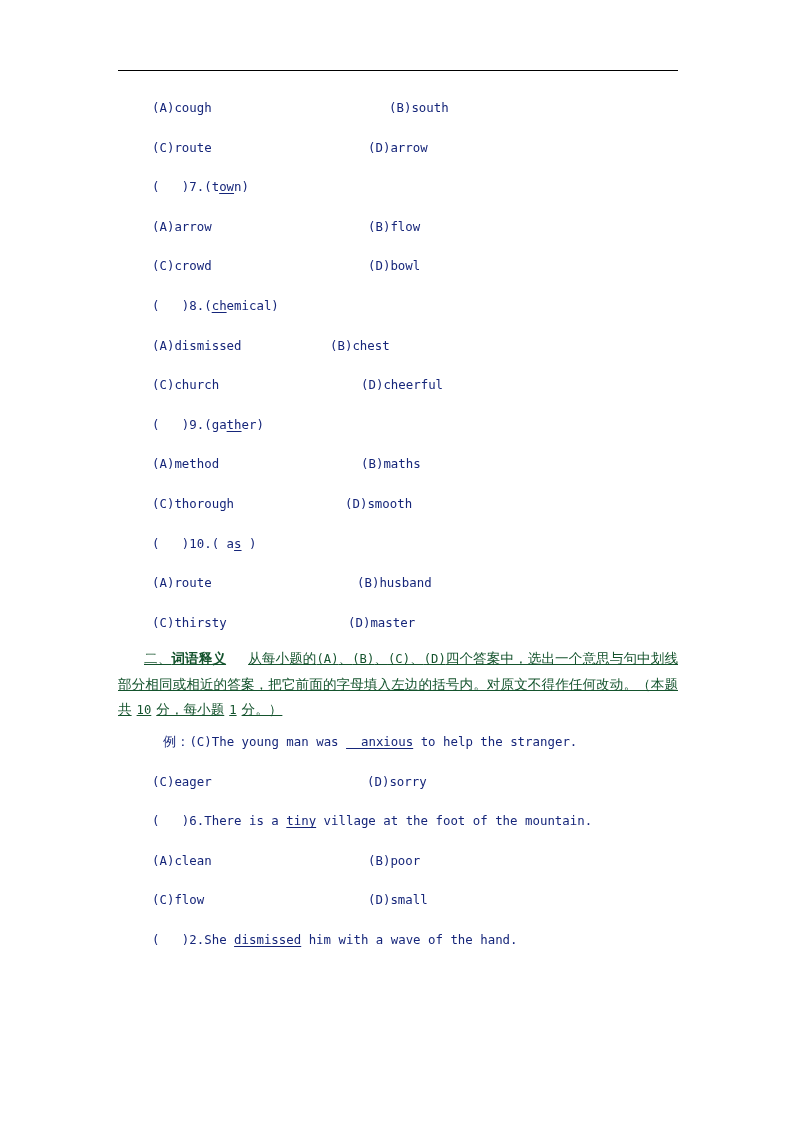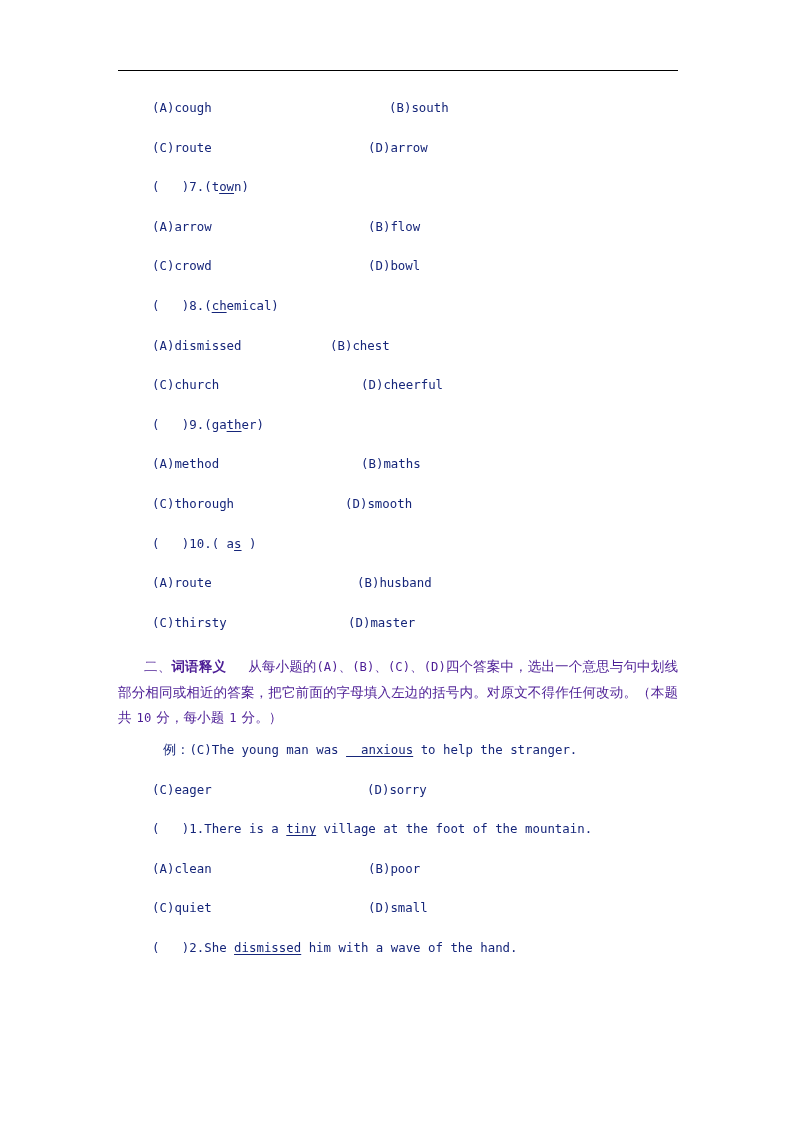"二、词语释义" .cn-block { color: #4c1d95 -> #14532d; margin-top: 12px -> 4px; text-decoration: none -> underline }
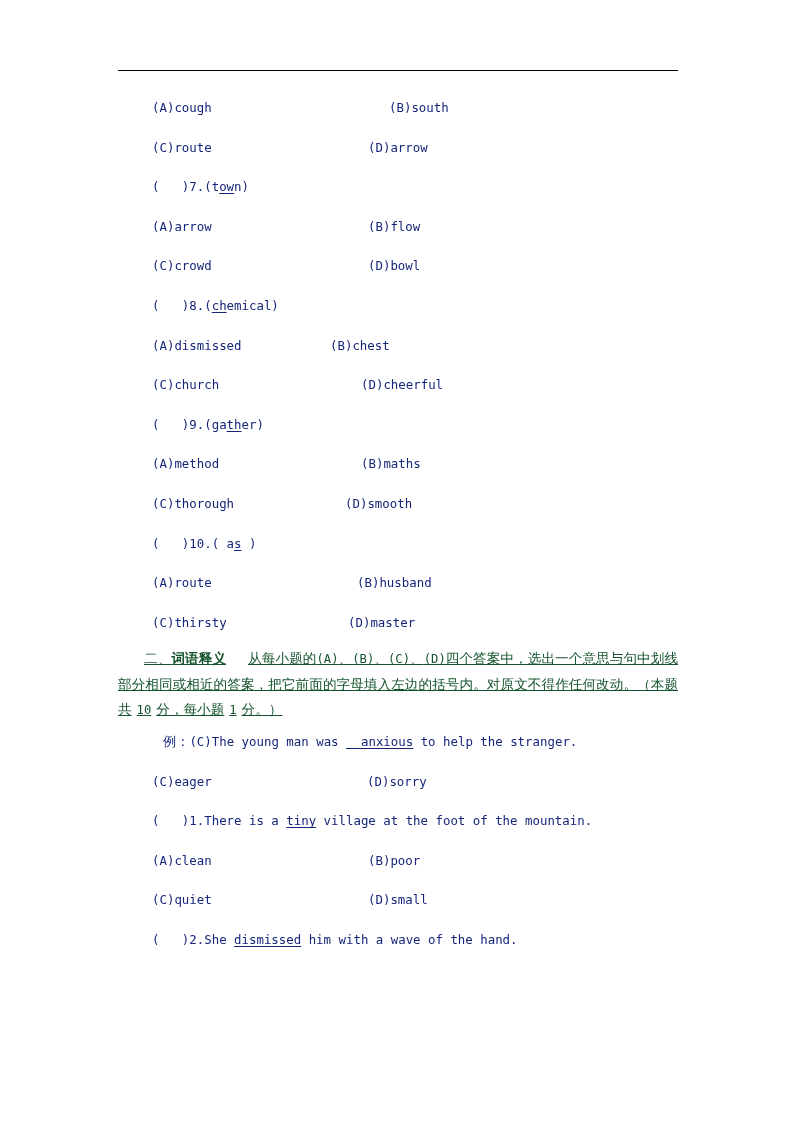"( )1.There is a" span { text: 1.There -> 6.There }
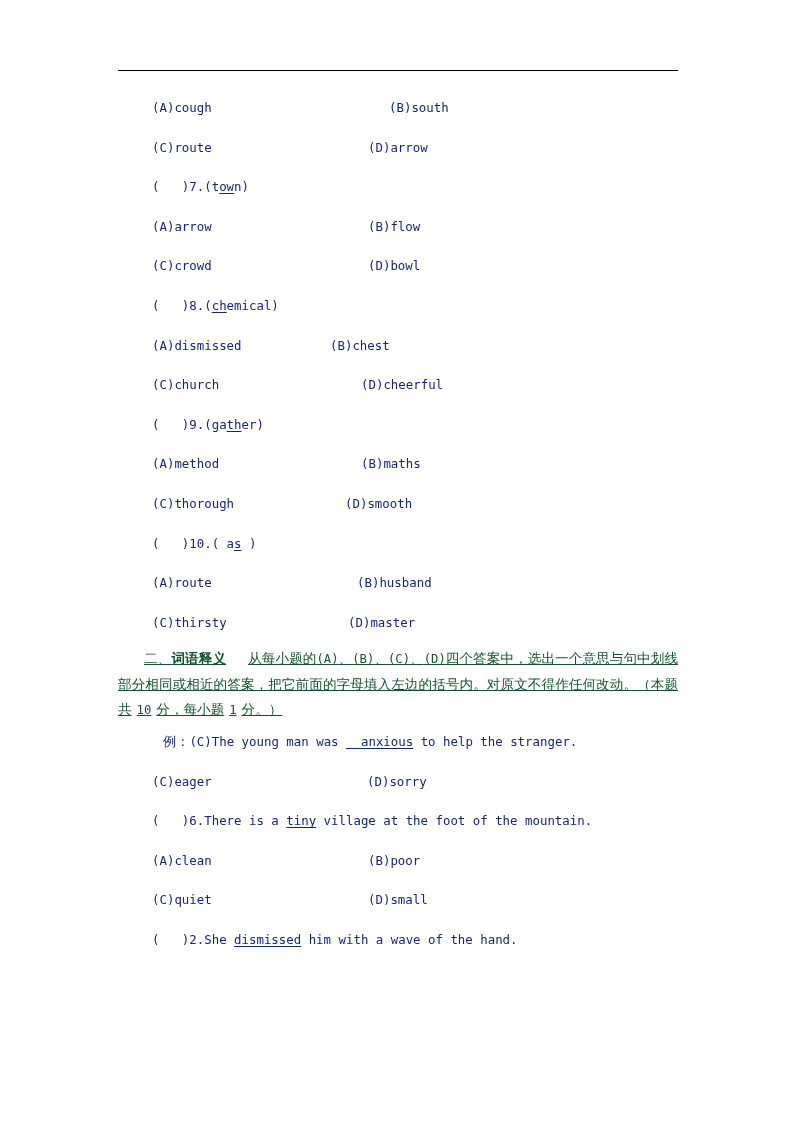"(C)quiet" span.opt-a { text: quiet -> flow }
